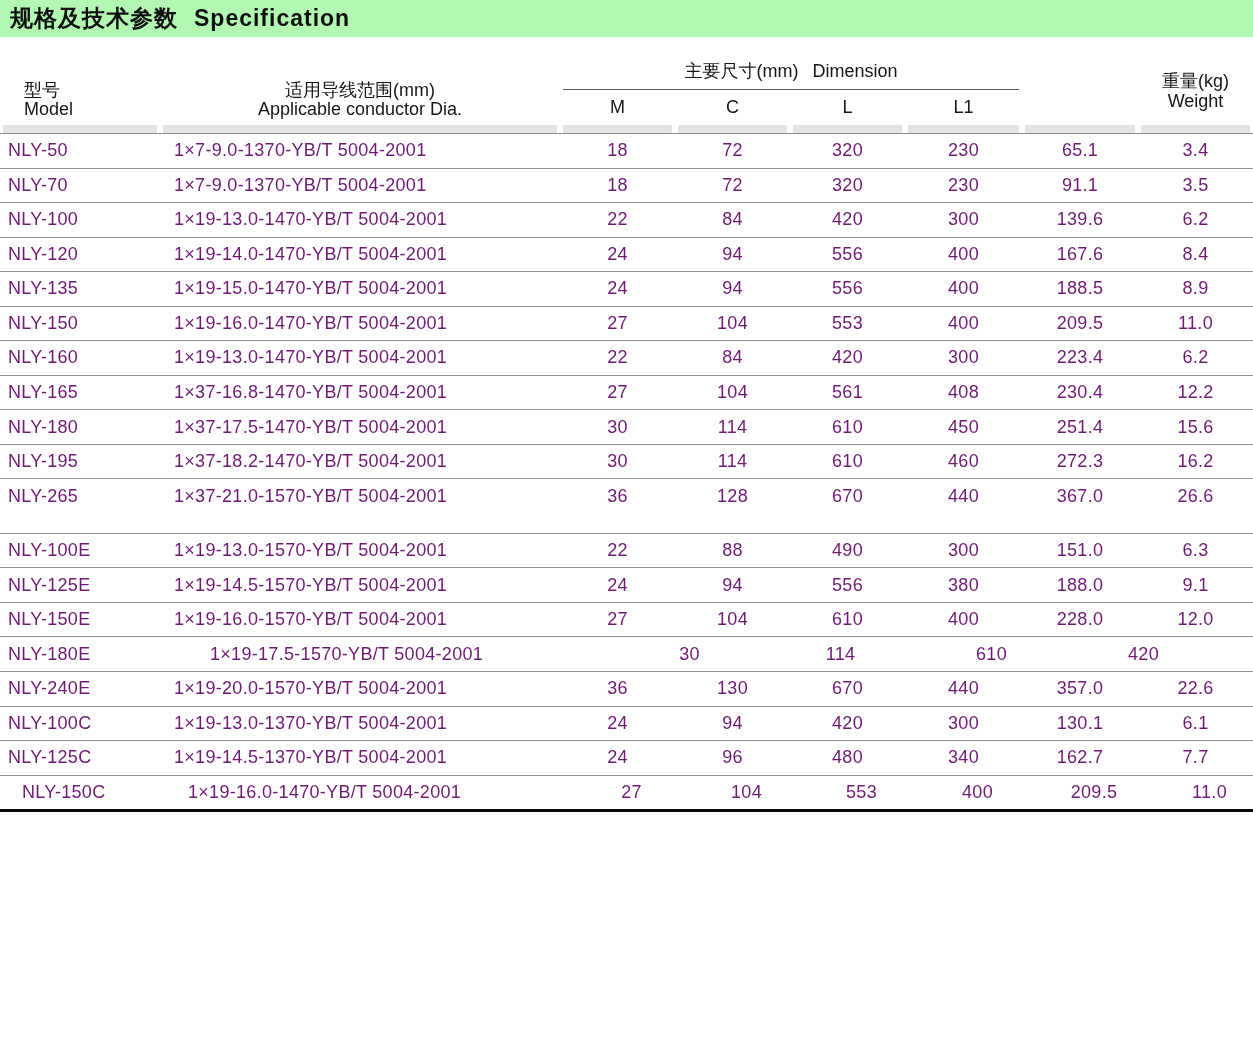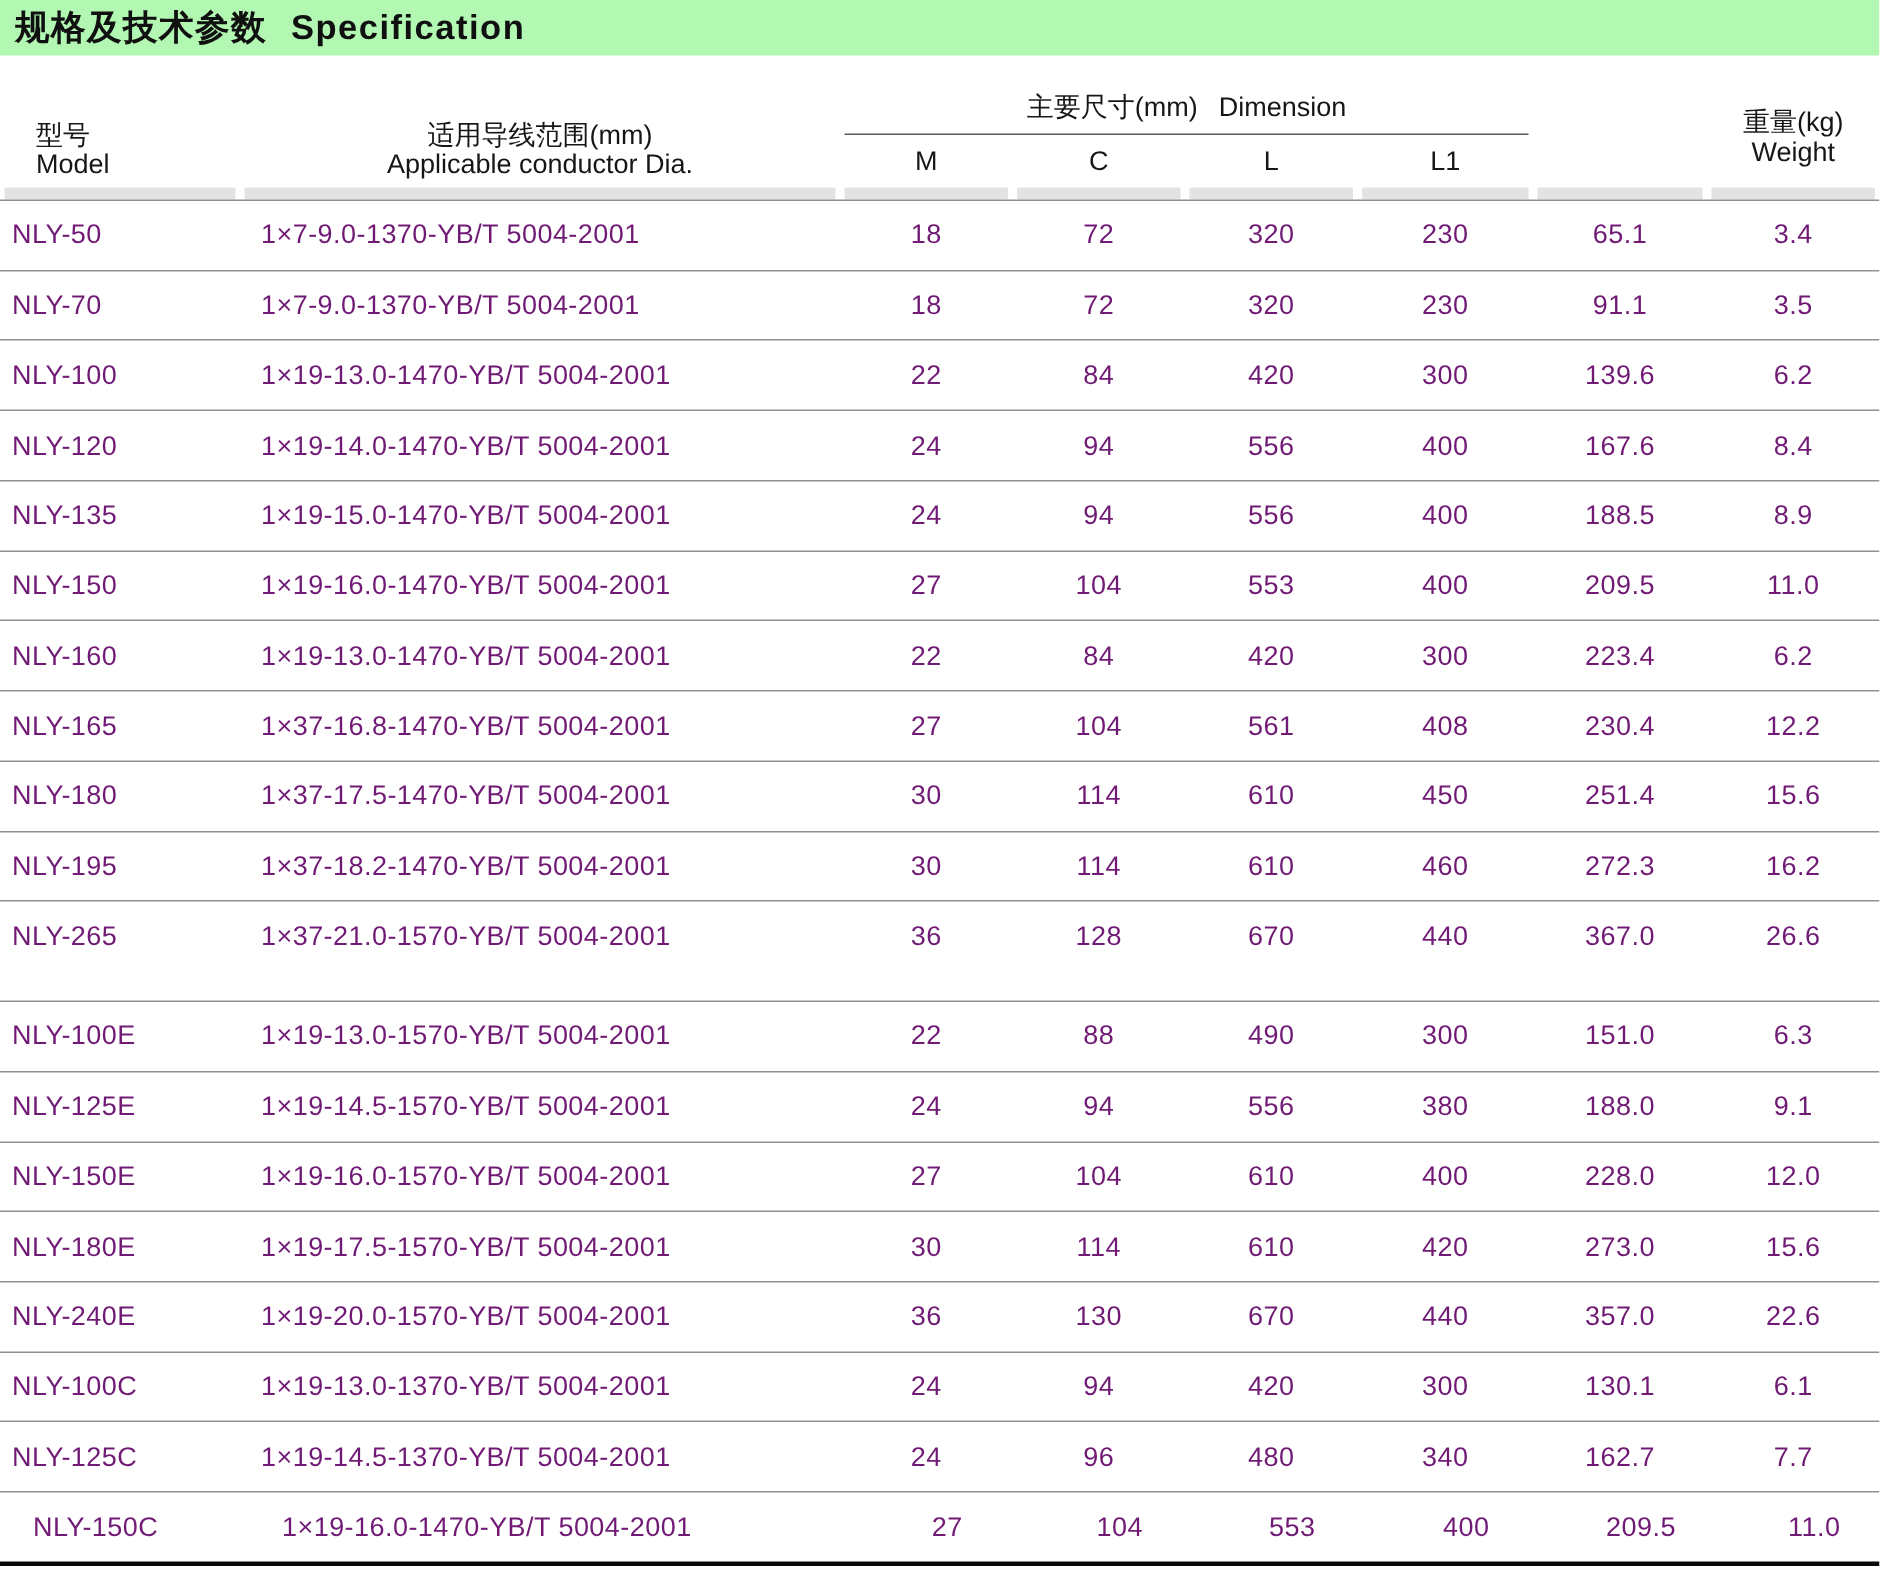"规格及技术参数" .page { height: 1044px -> 812px }
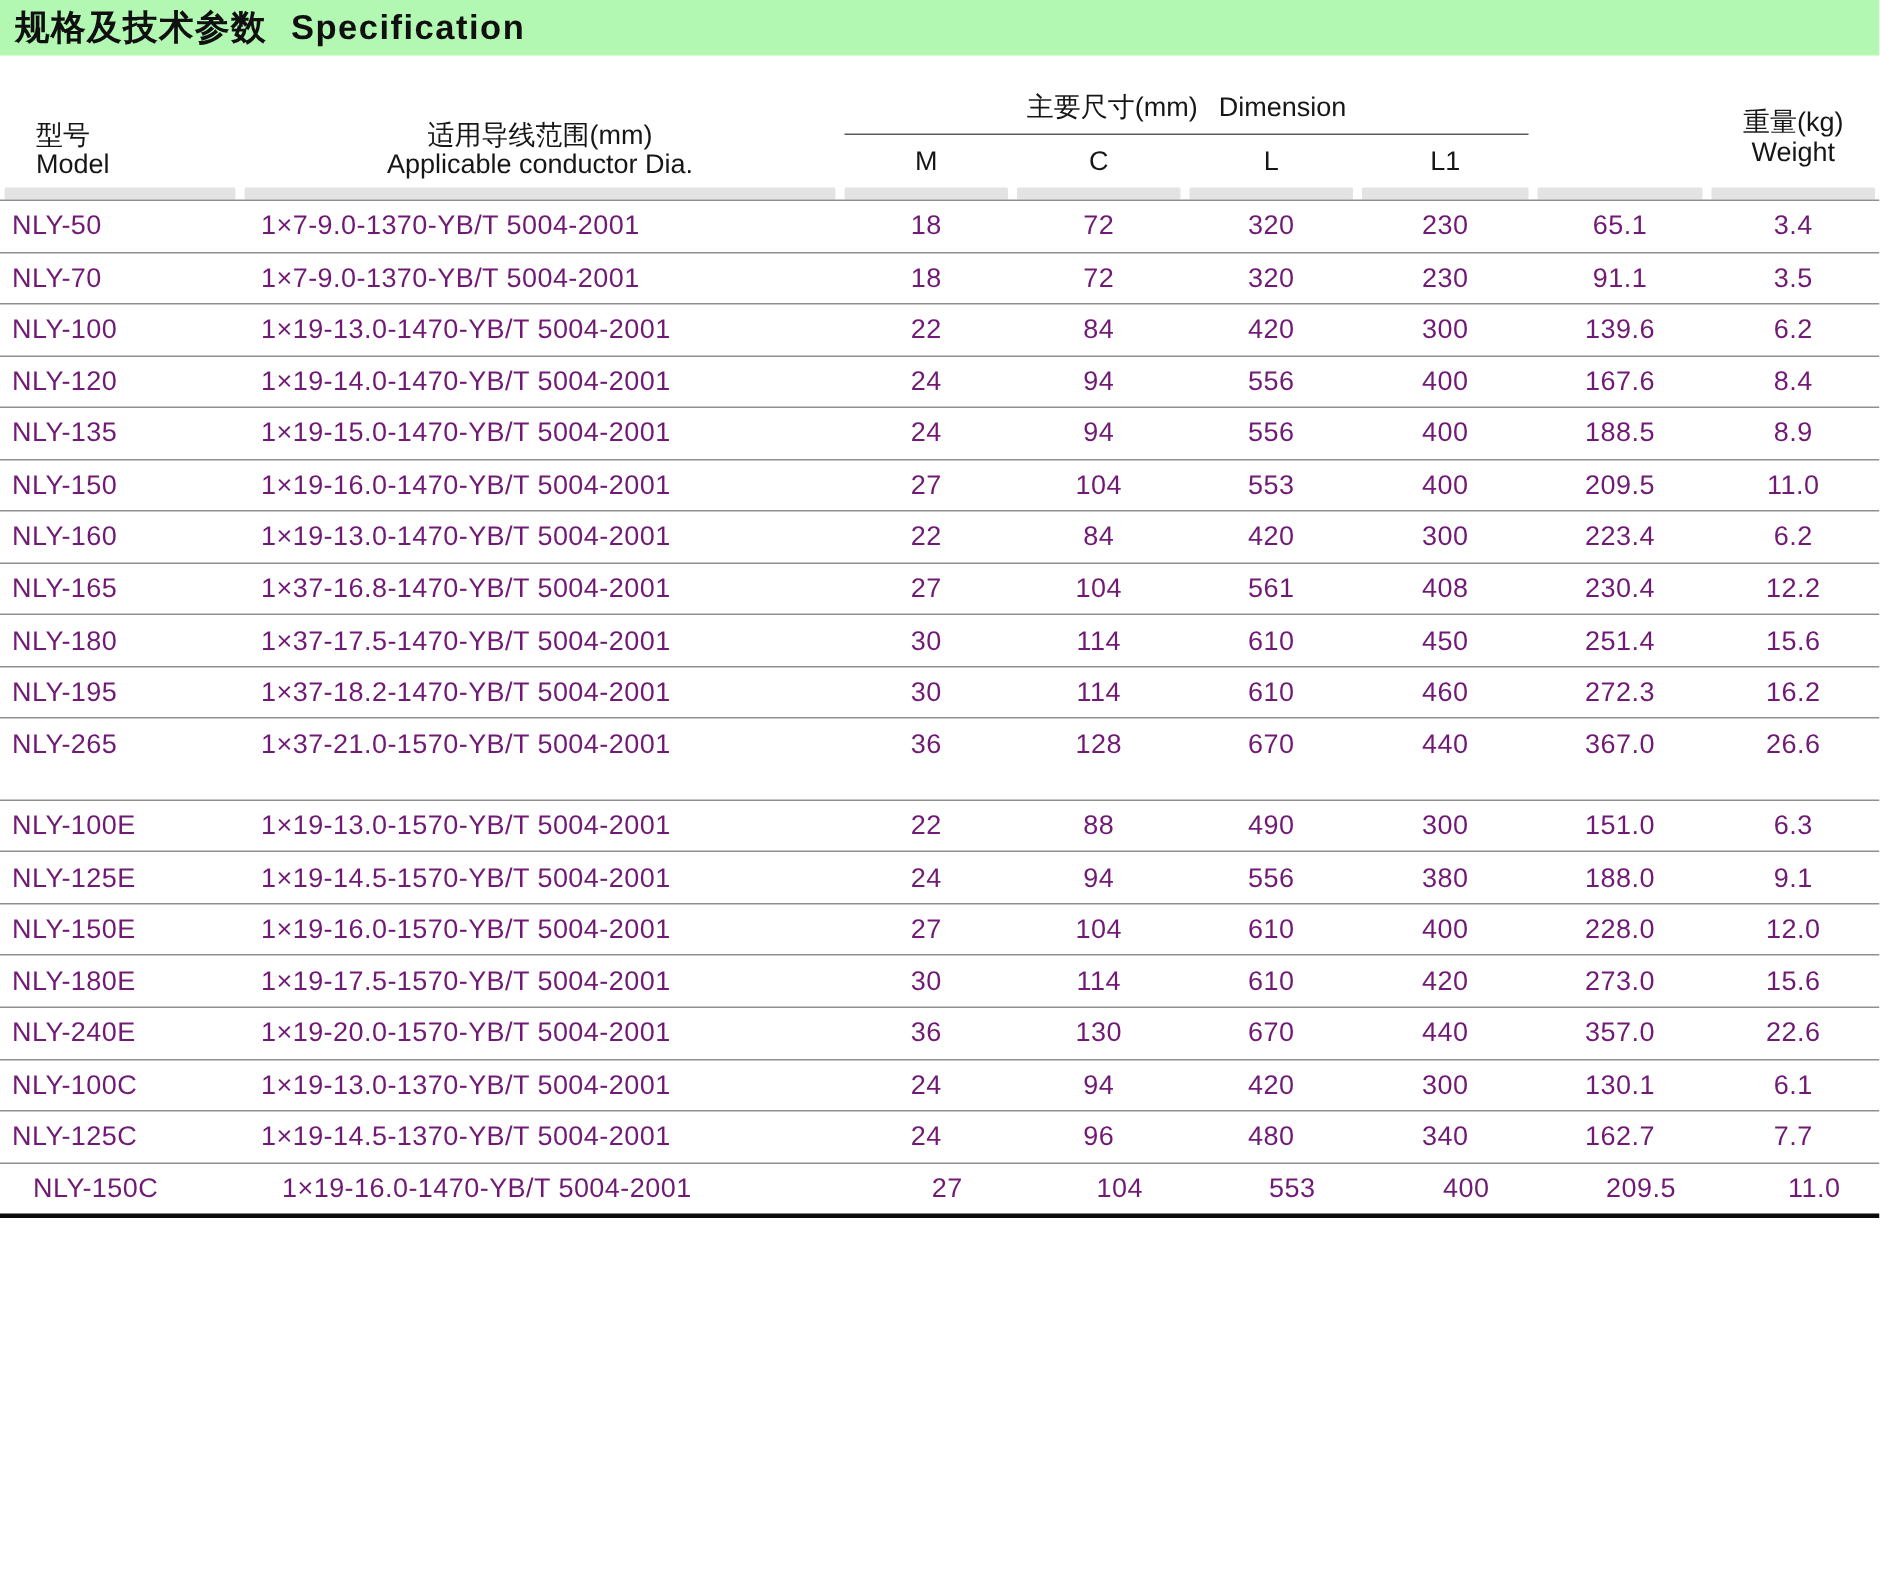"NLY-180E" div.row { gap: none -> 36px }
